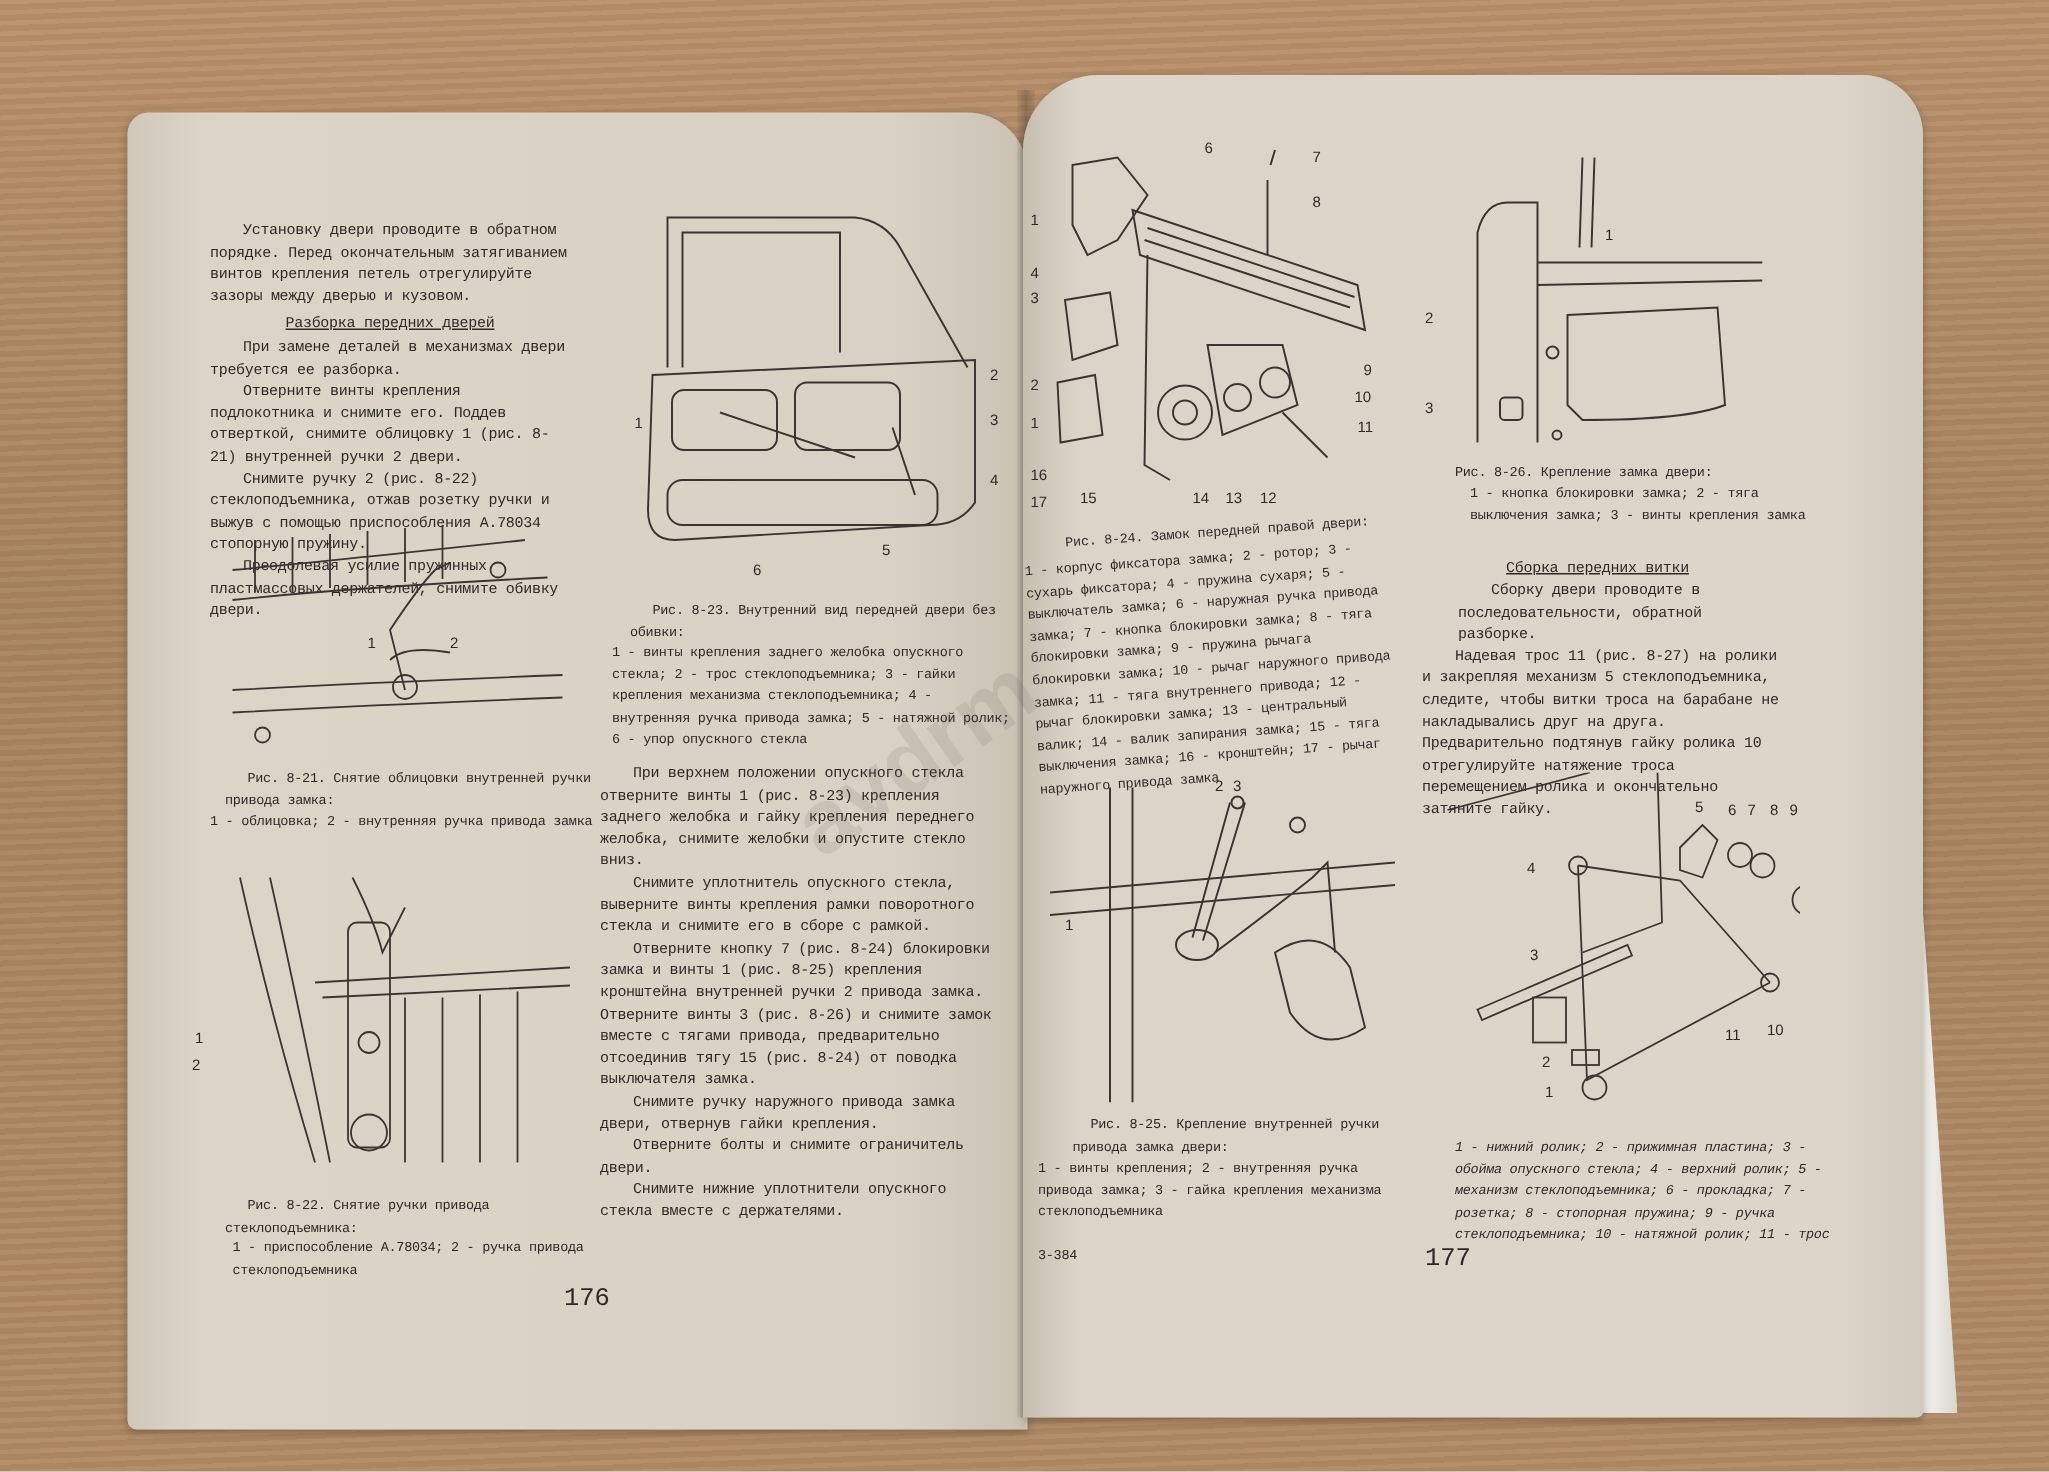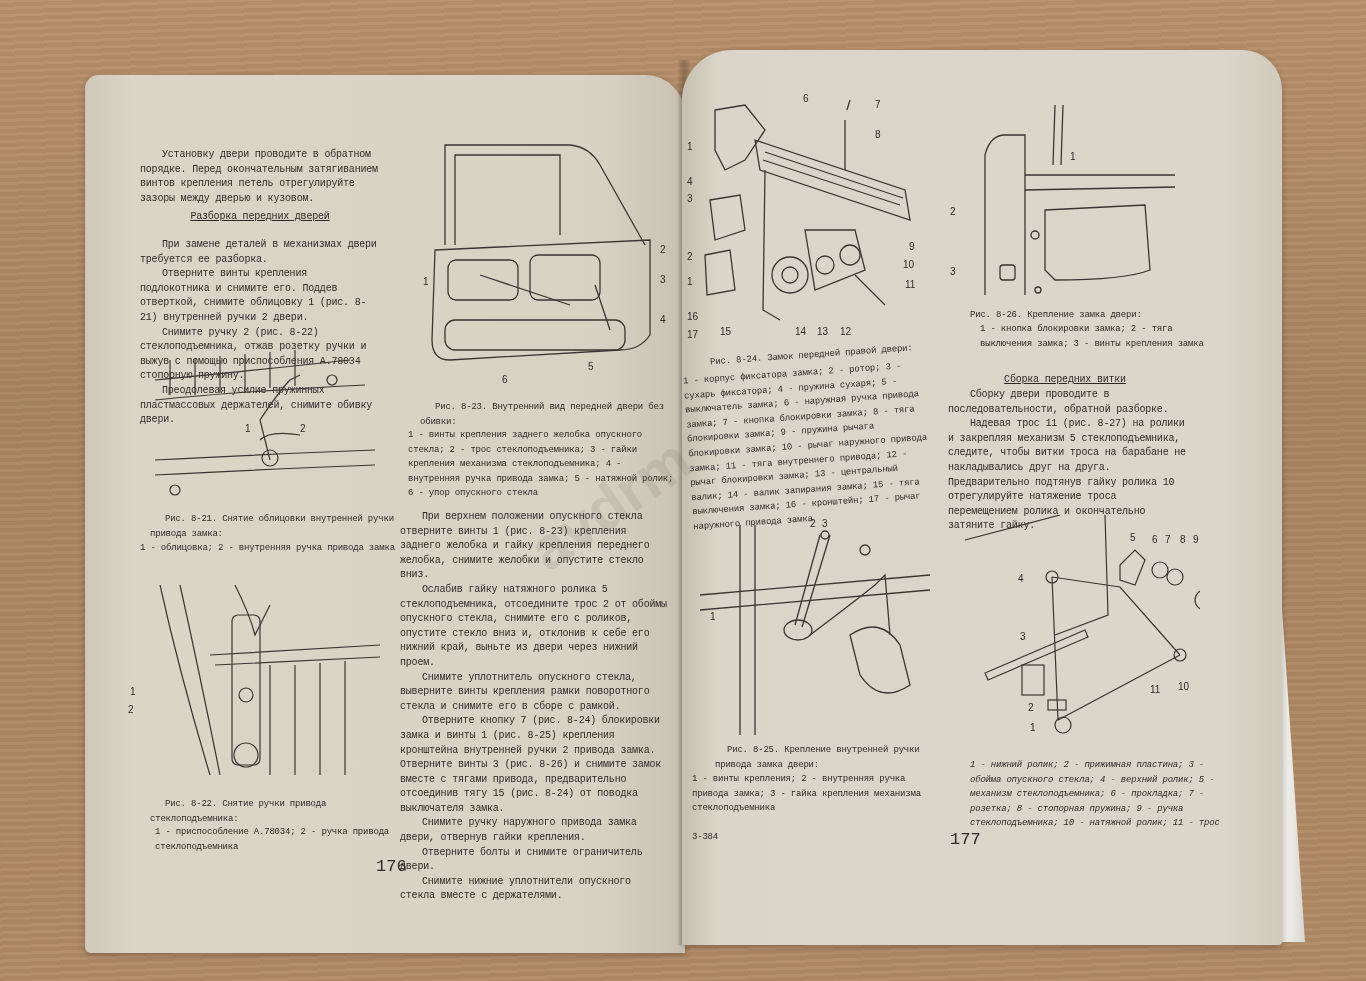"При замене деталей в механизмах" div { margin-top: 12px -> none }
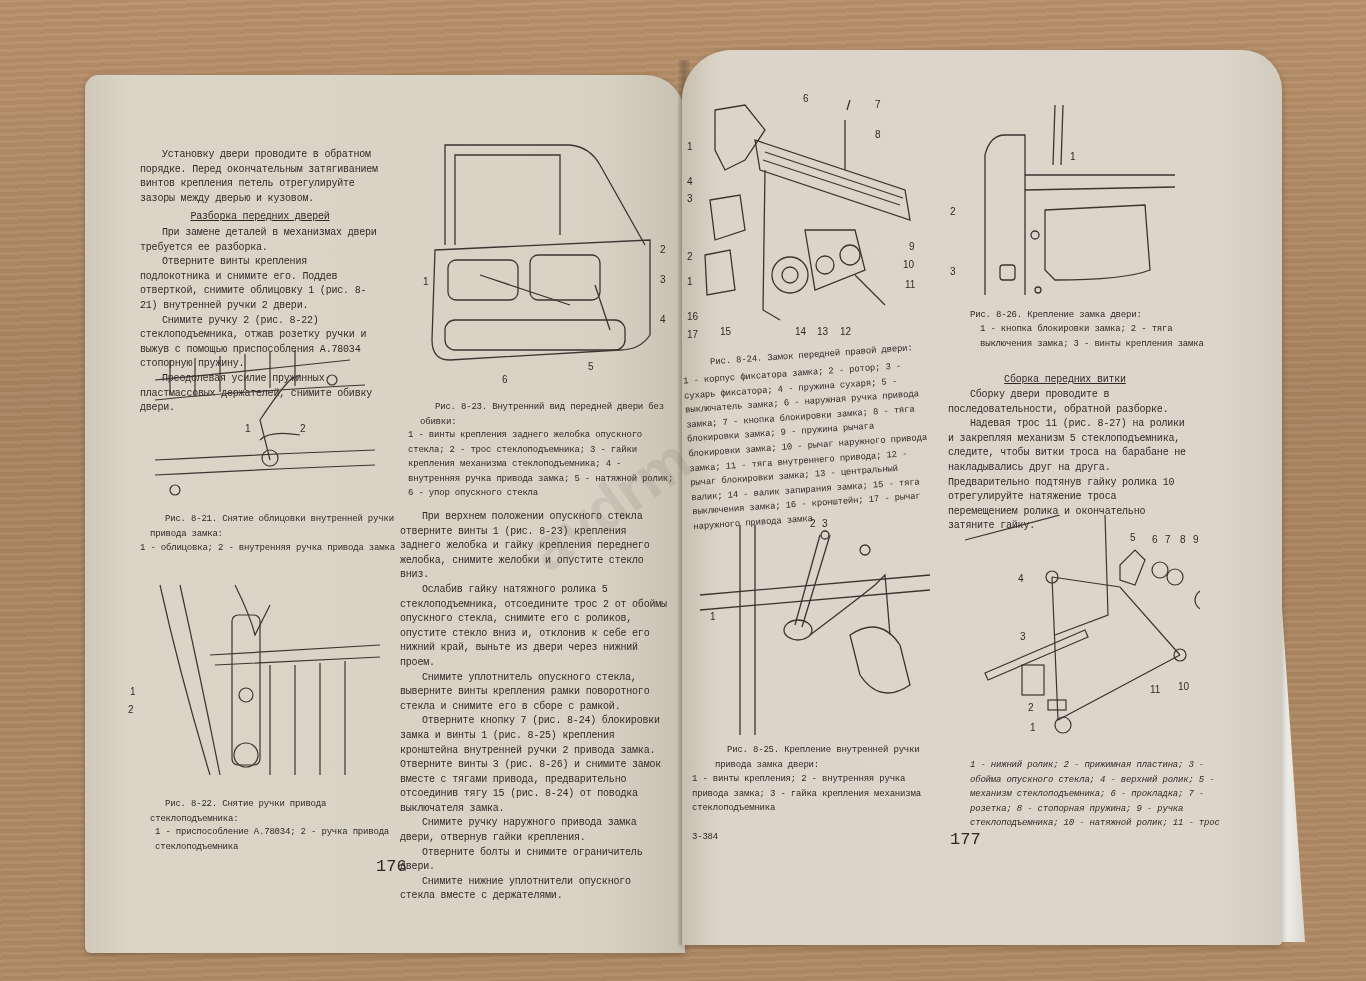"Сборку двери проводите в" div.txt { margin-left: none -> 24px }
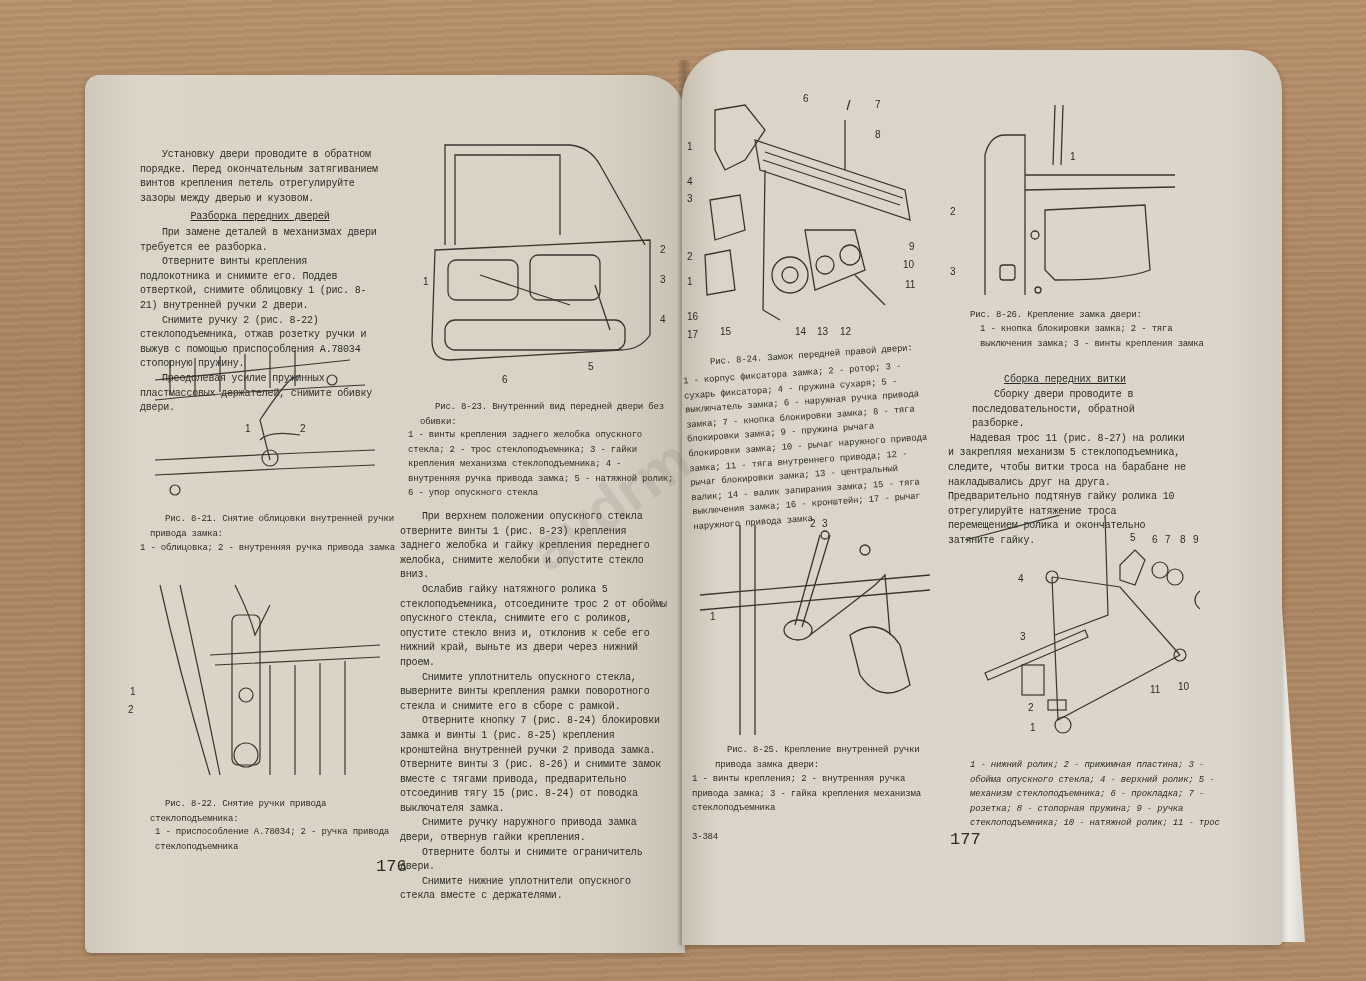"Ослабив гайку натяжного ролика 5" div.txt { html: <div>Ослабив гайку натяжного ролика 5 стеклоподъемника, отсоедините трос 2 от обоймы опускного стекла, снимите его с роликов, опустите стекло вниз и, отклонив к себе его нижний край, выньте из двери через нижний проем.</div> -> none }
